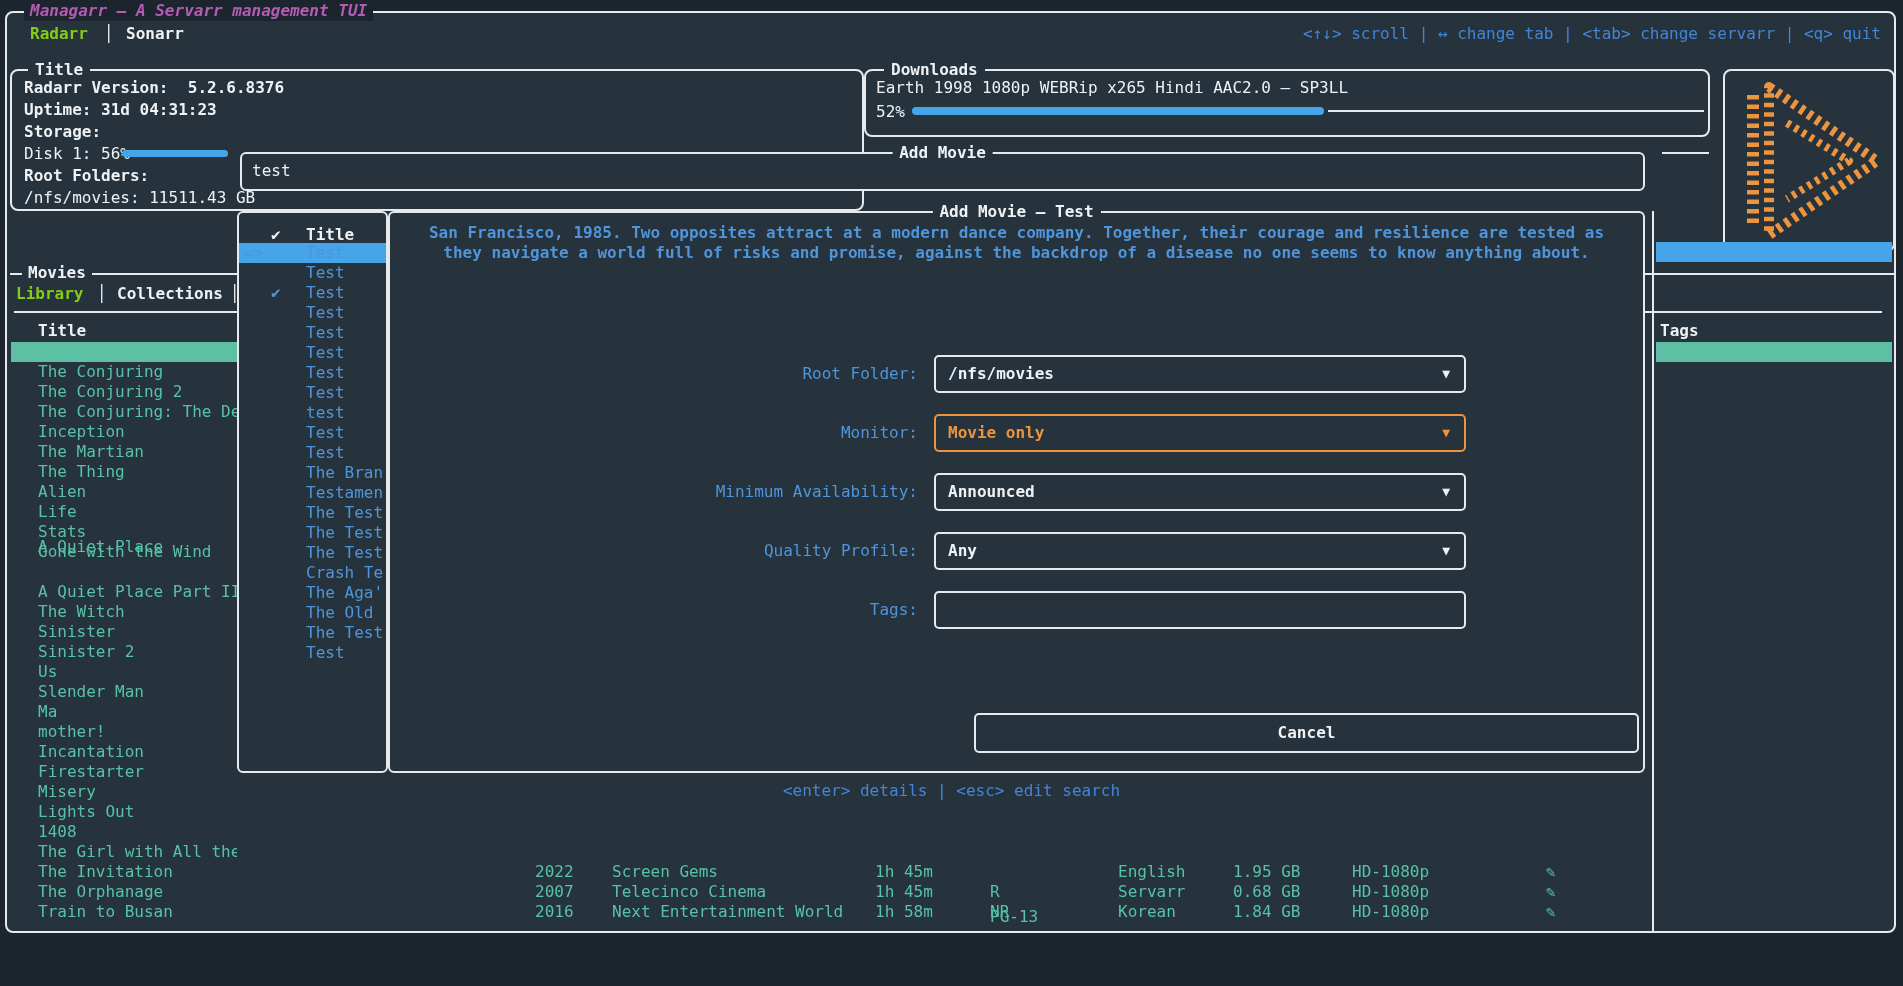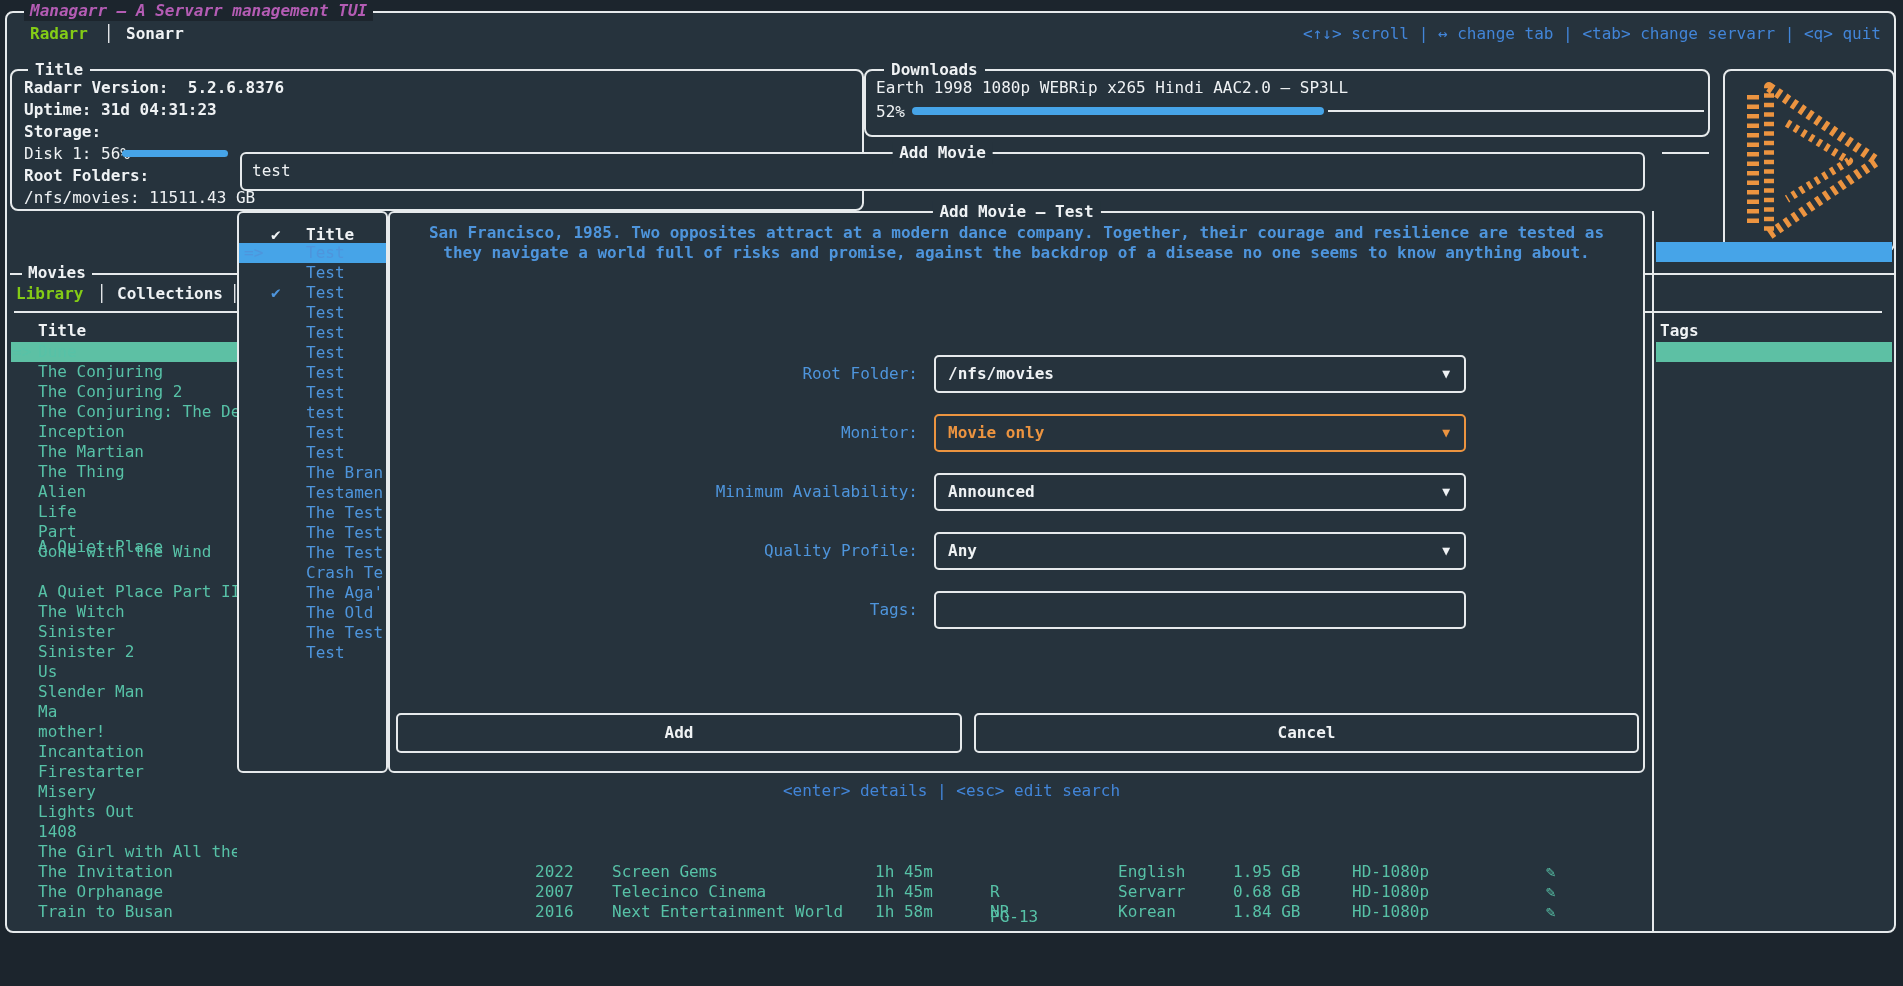"Part" div.txt { text: Part -> Stats }
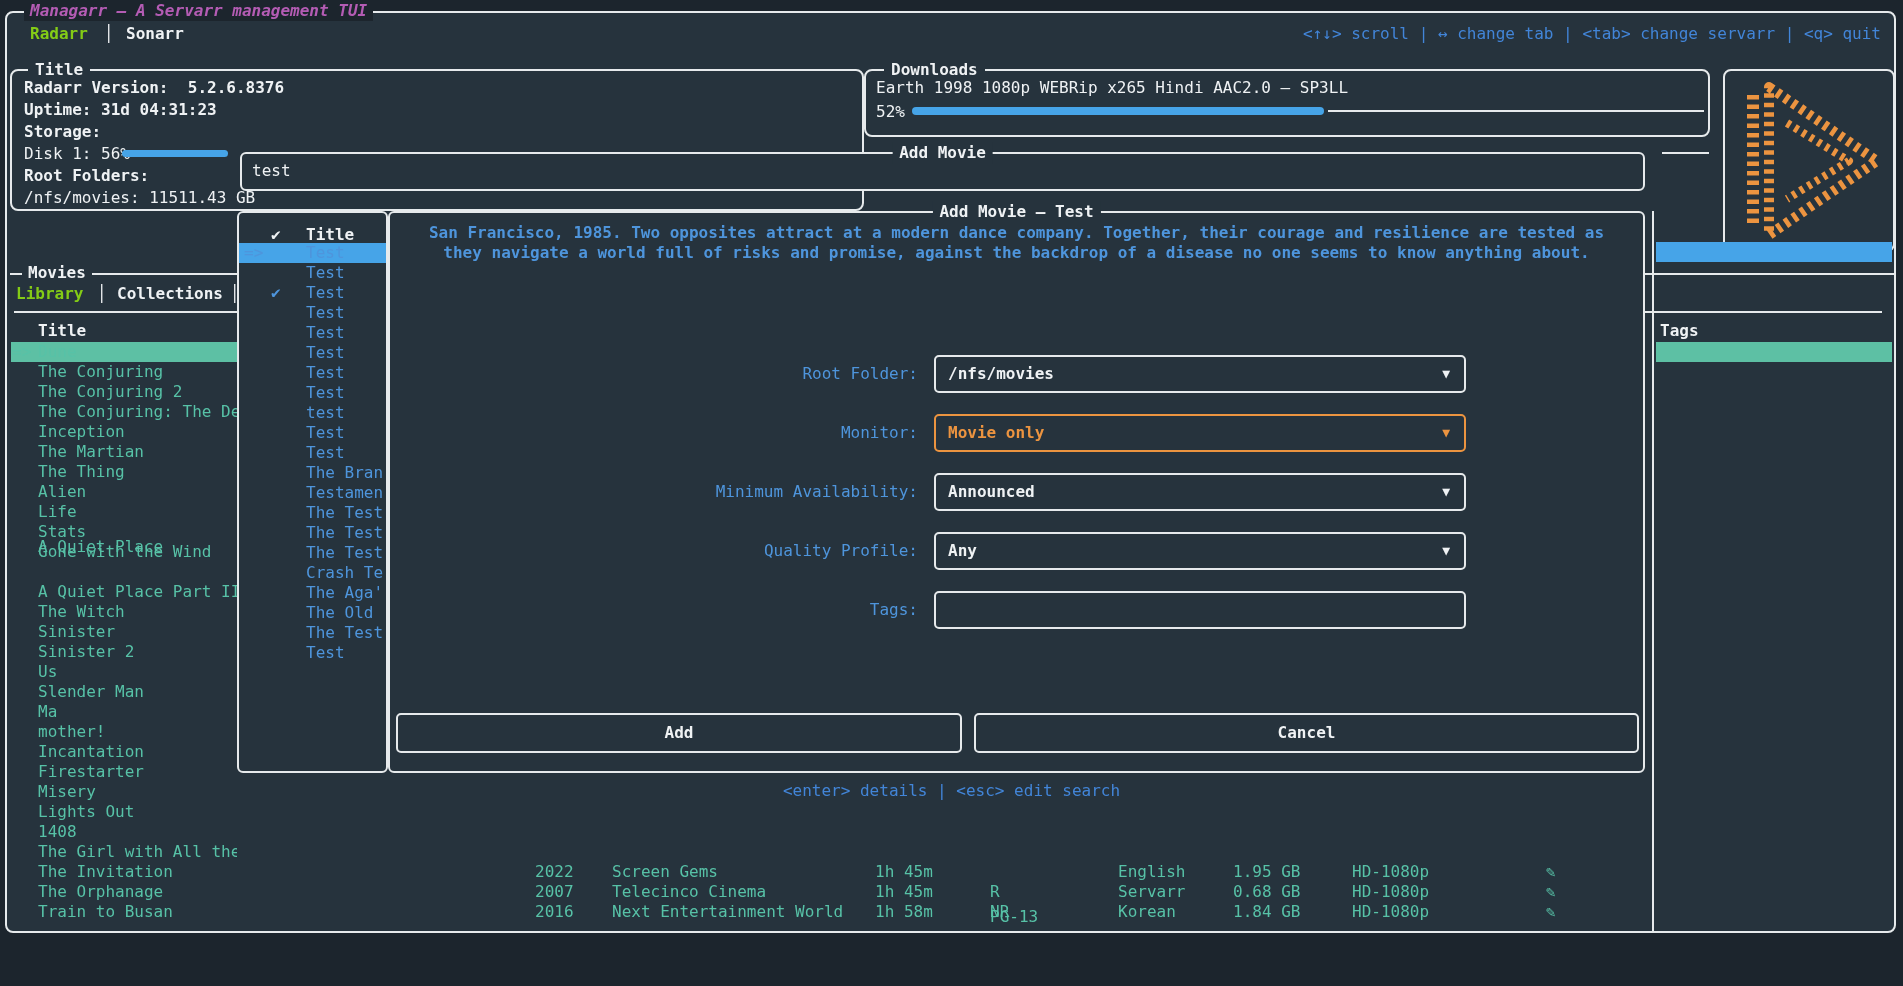"Add" div.btn { html: <div>Add</div> -> none }
